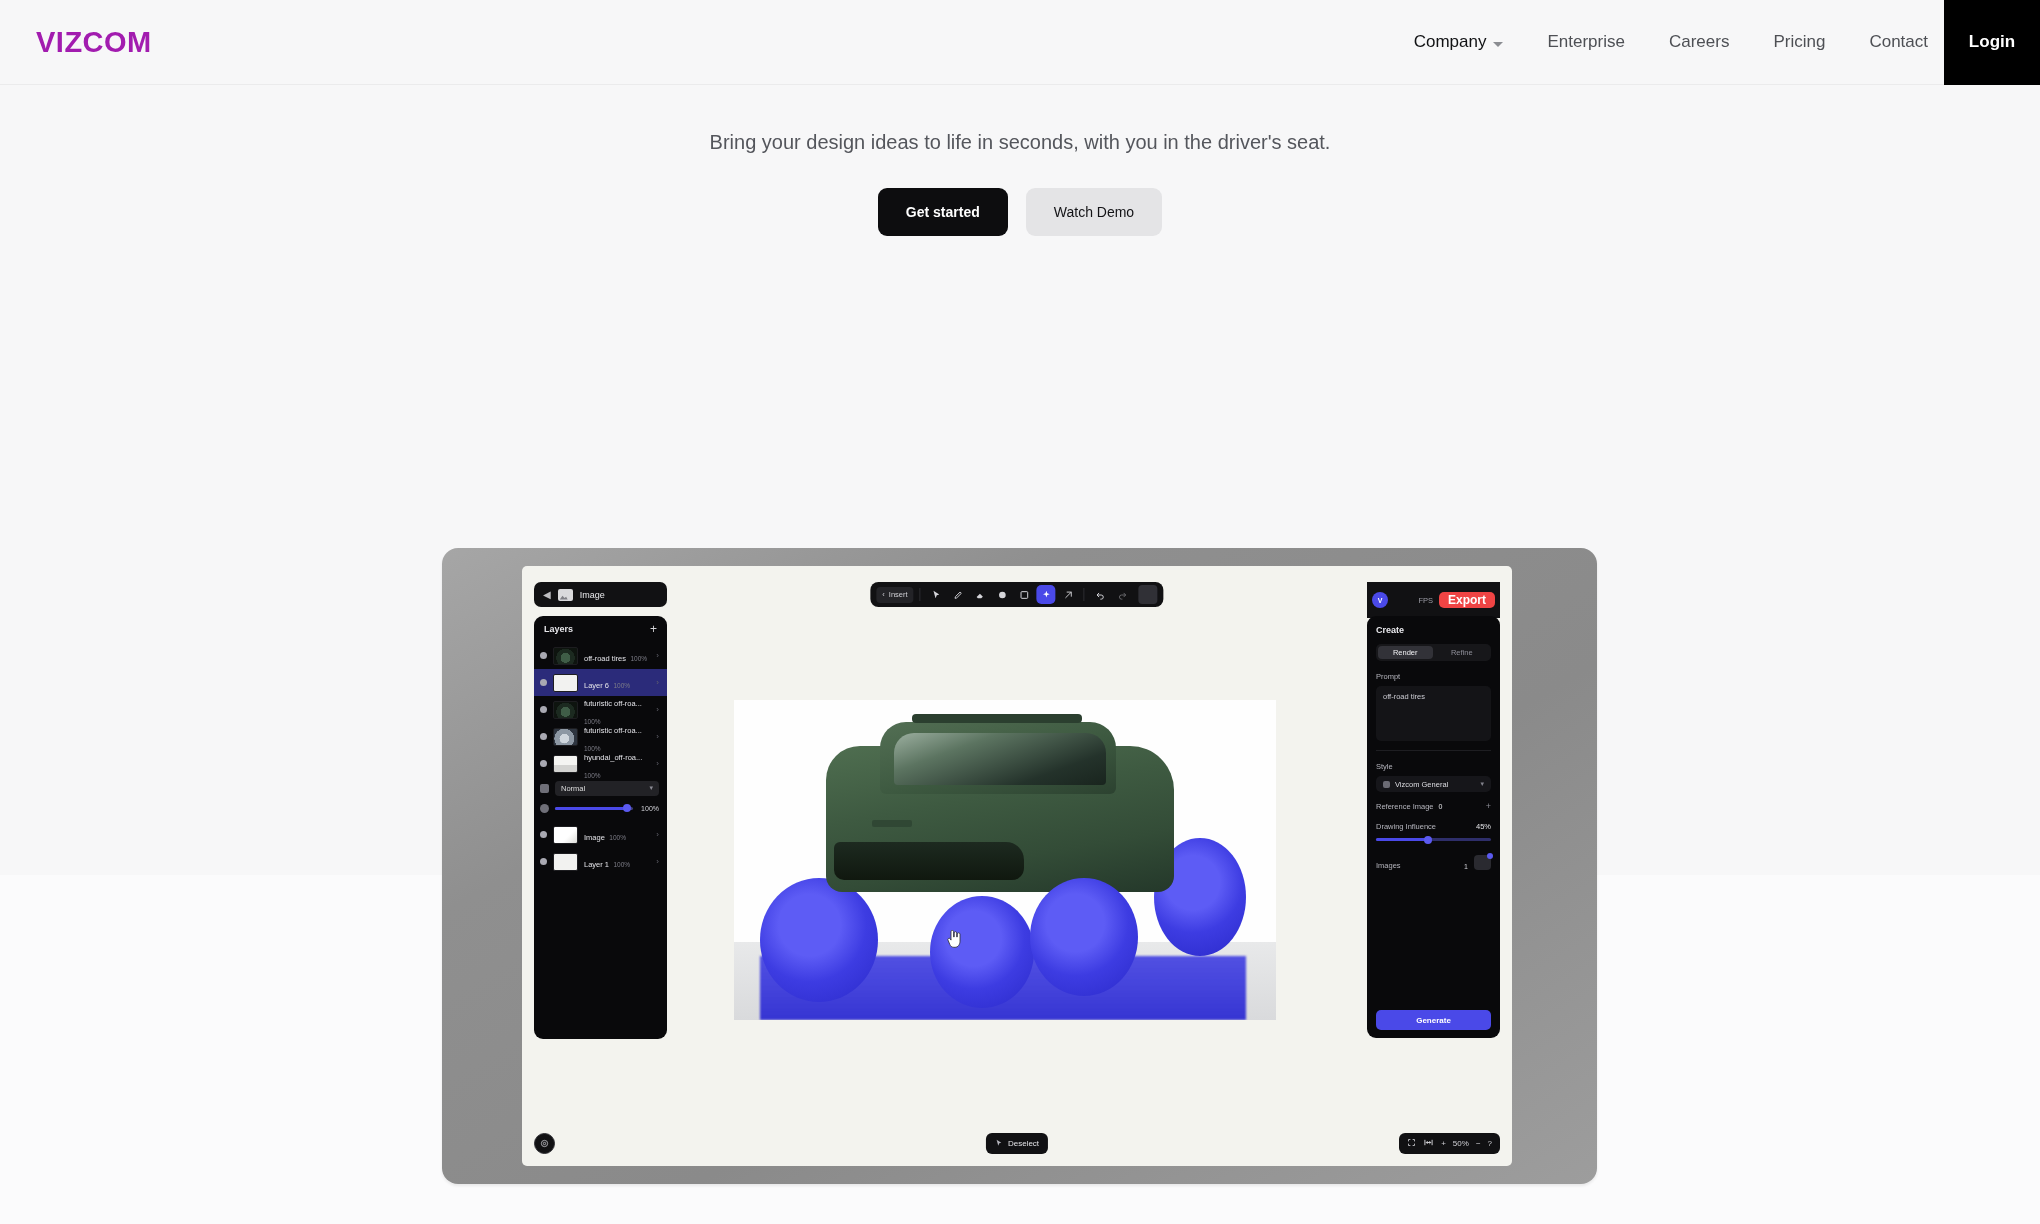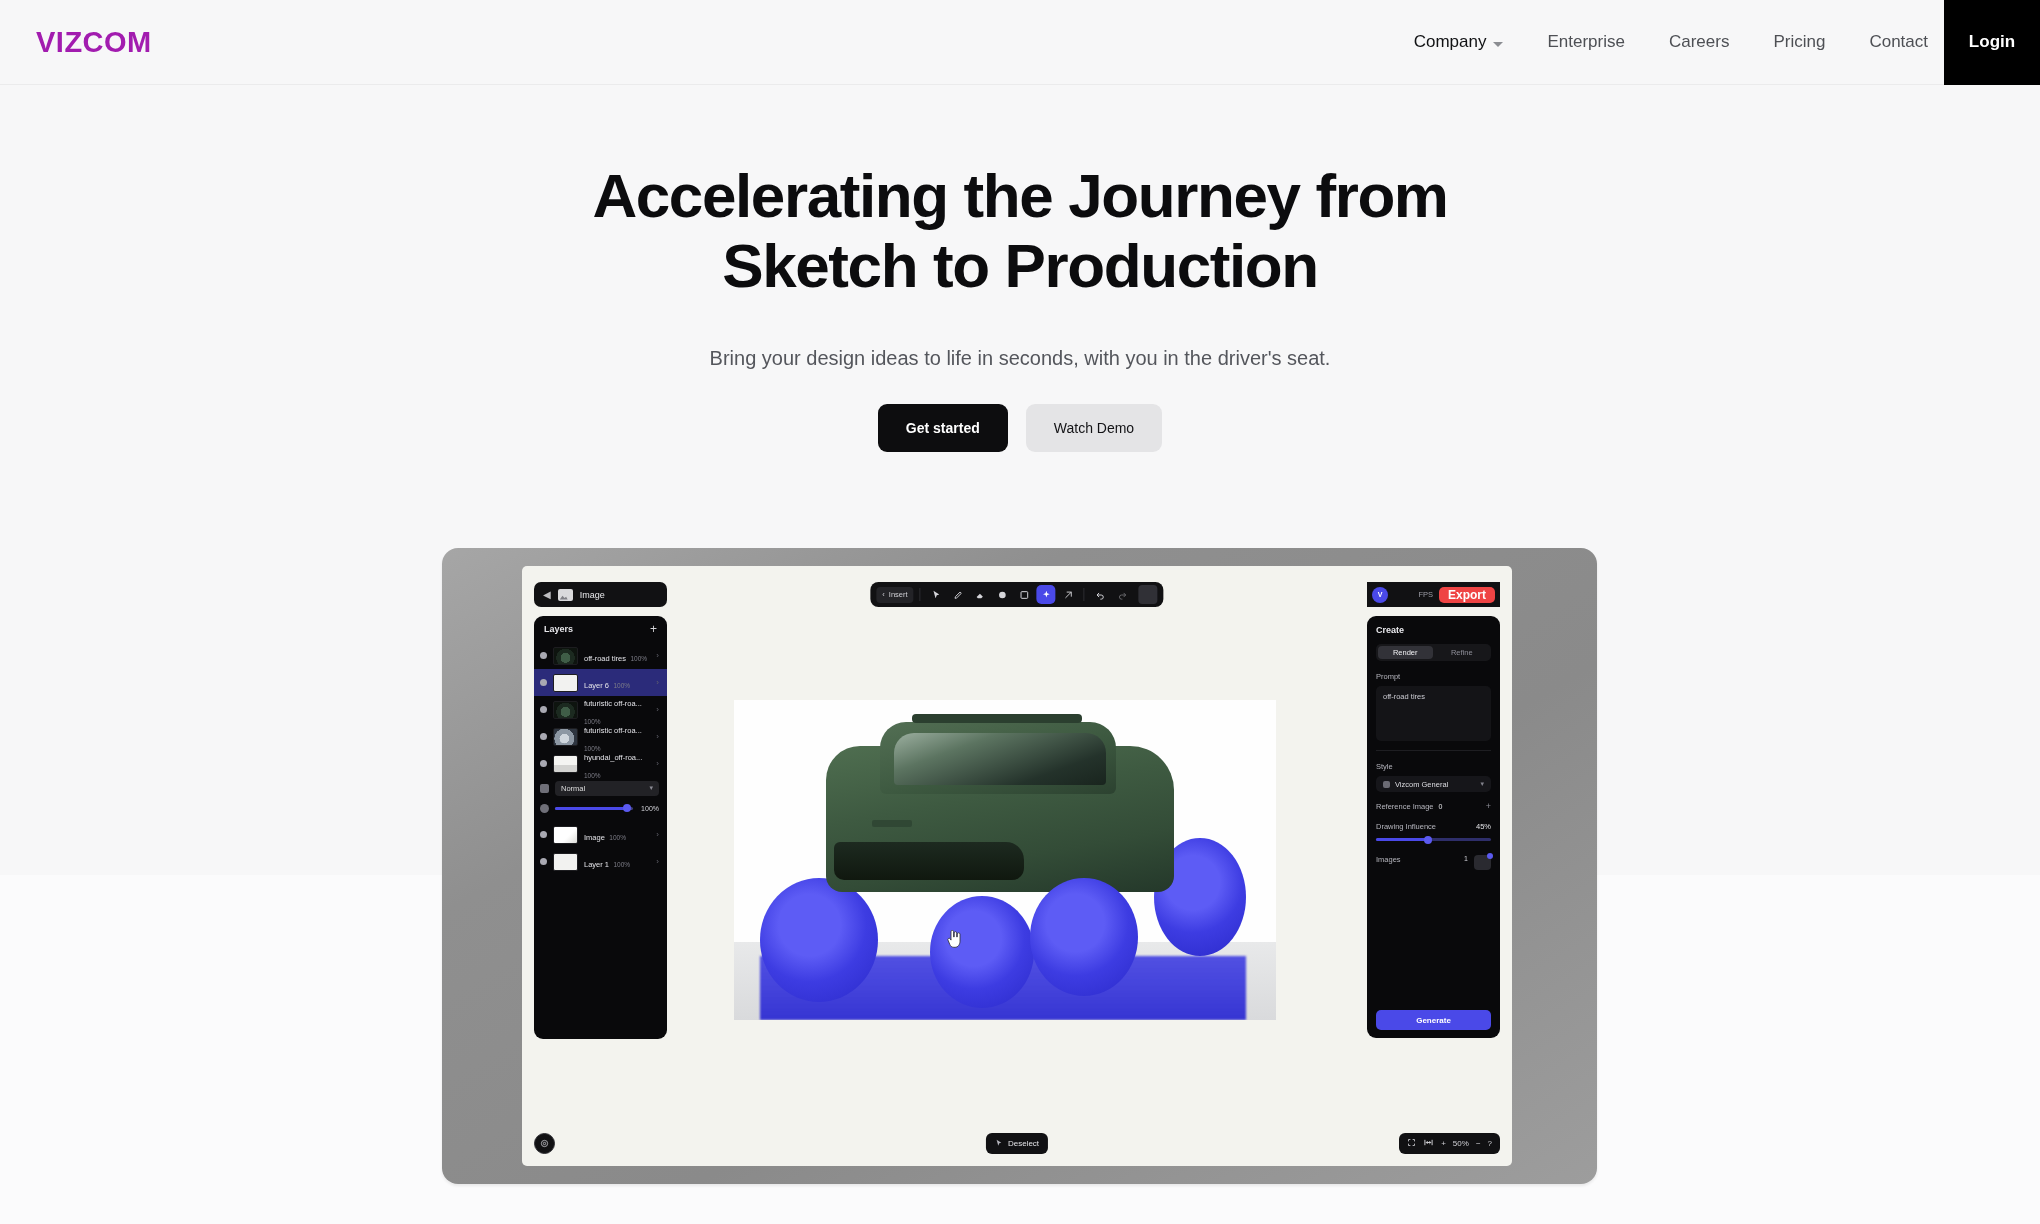"Accelerating the Journey from" h1 { html: <h1> <span>Accelerating the Journey from</span><br> <span>Sketch to Production</span> </h1> -> none }
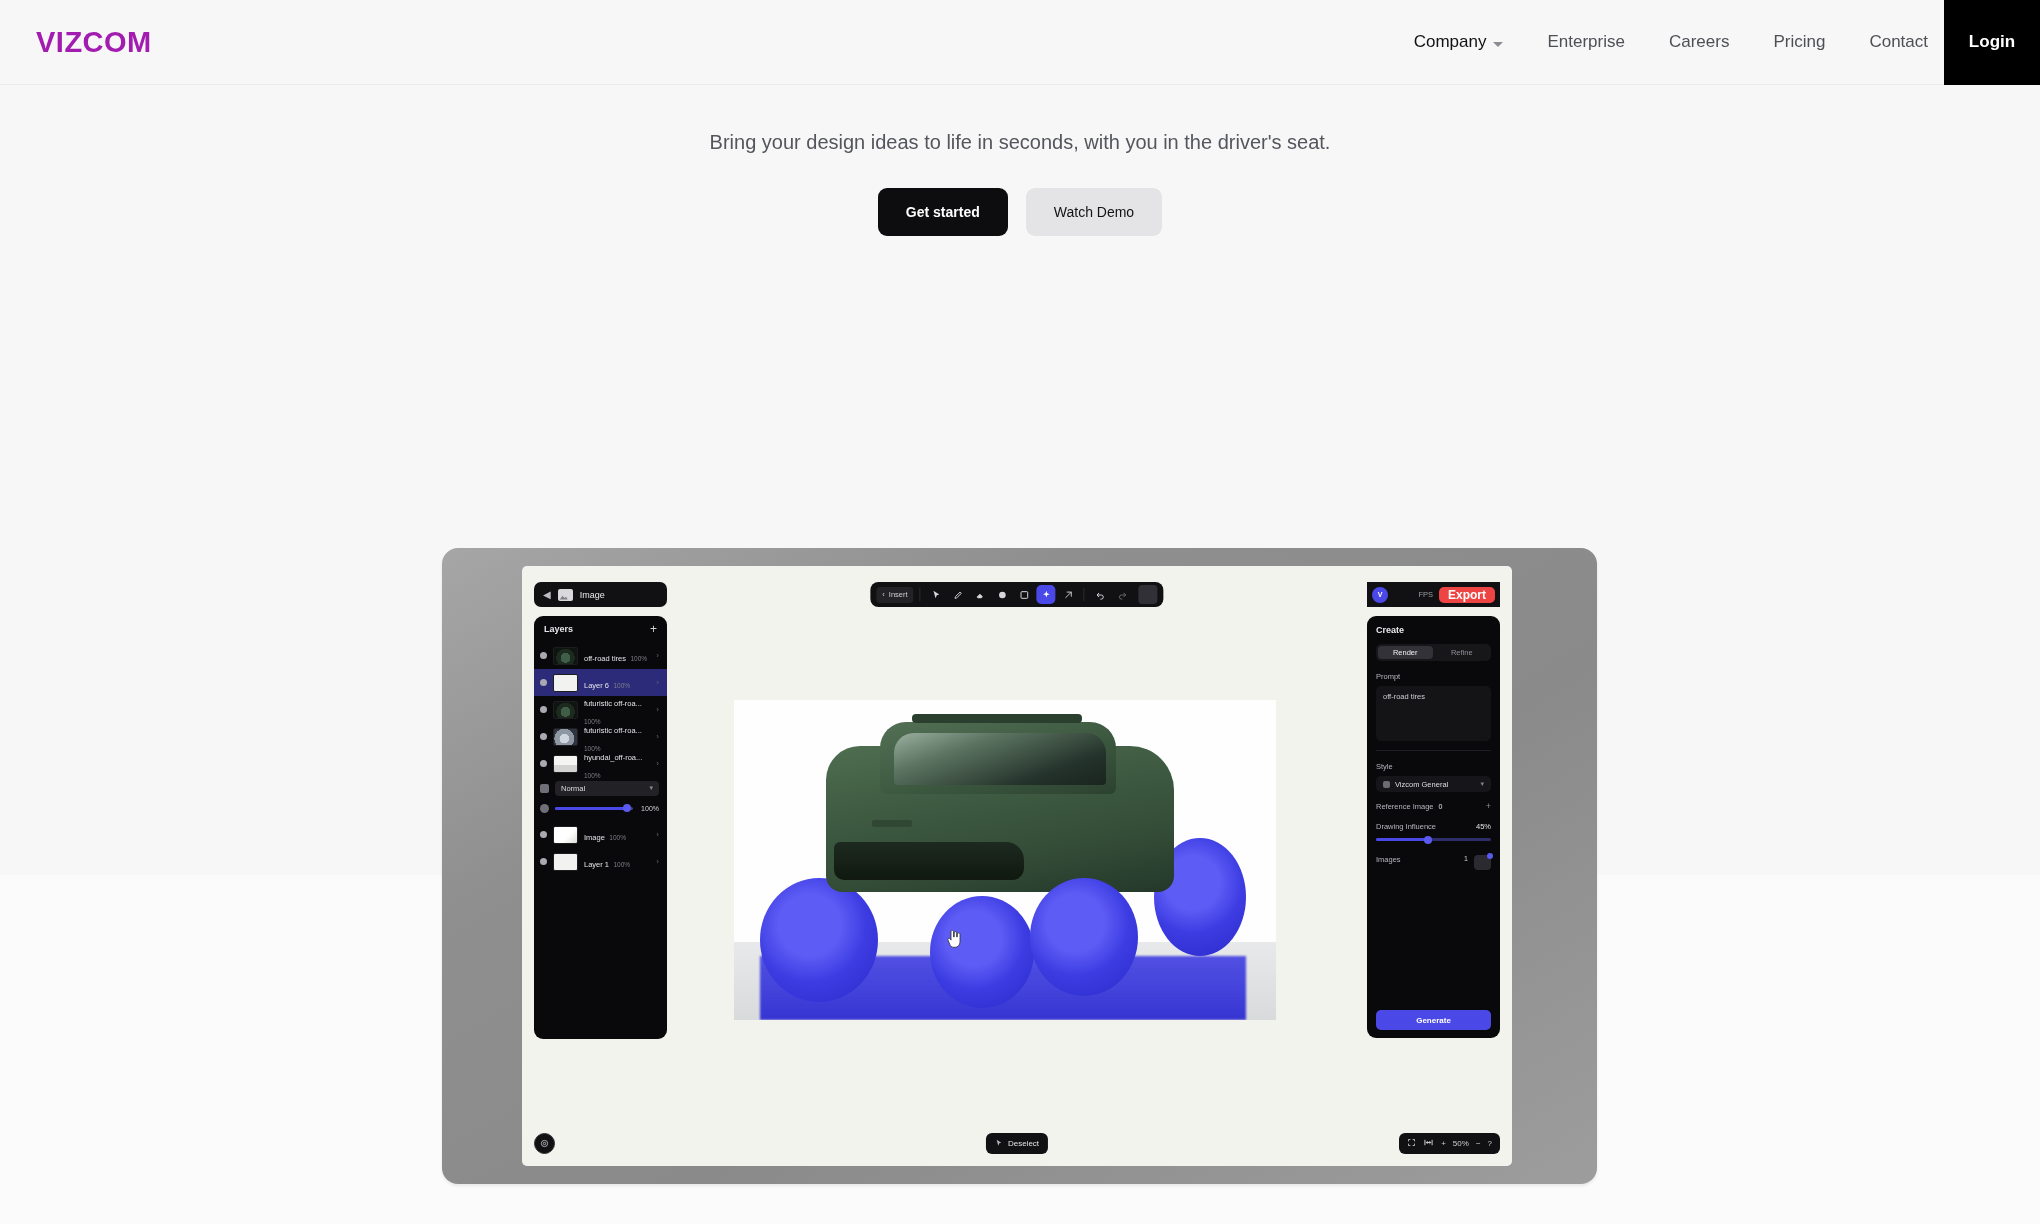"FPS" .topright { padding: 12px 5px -> 18px 5px }
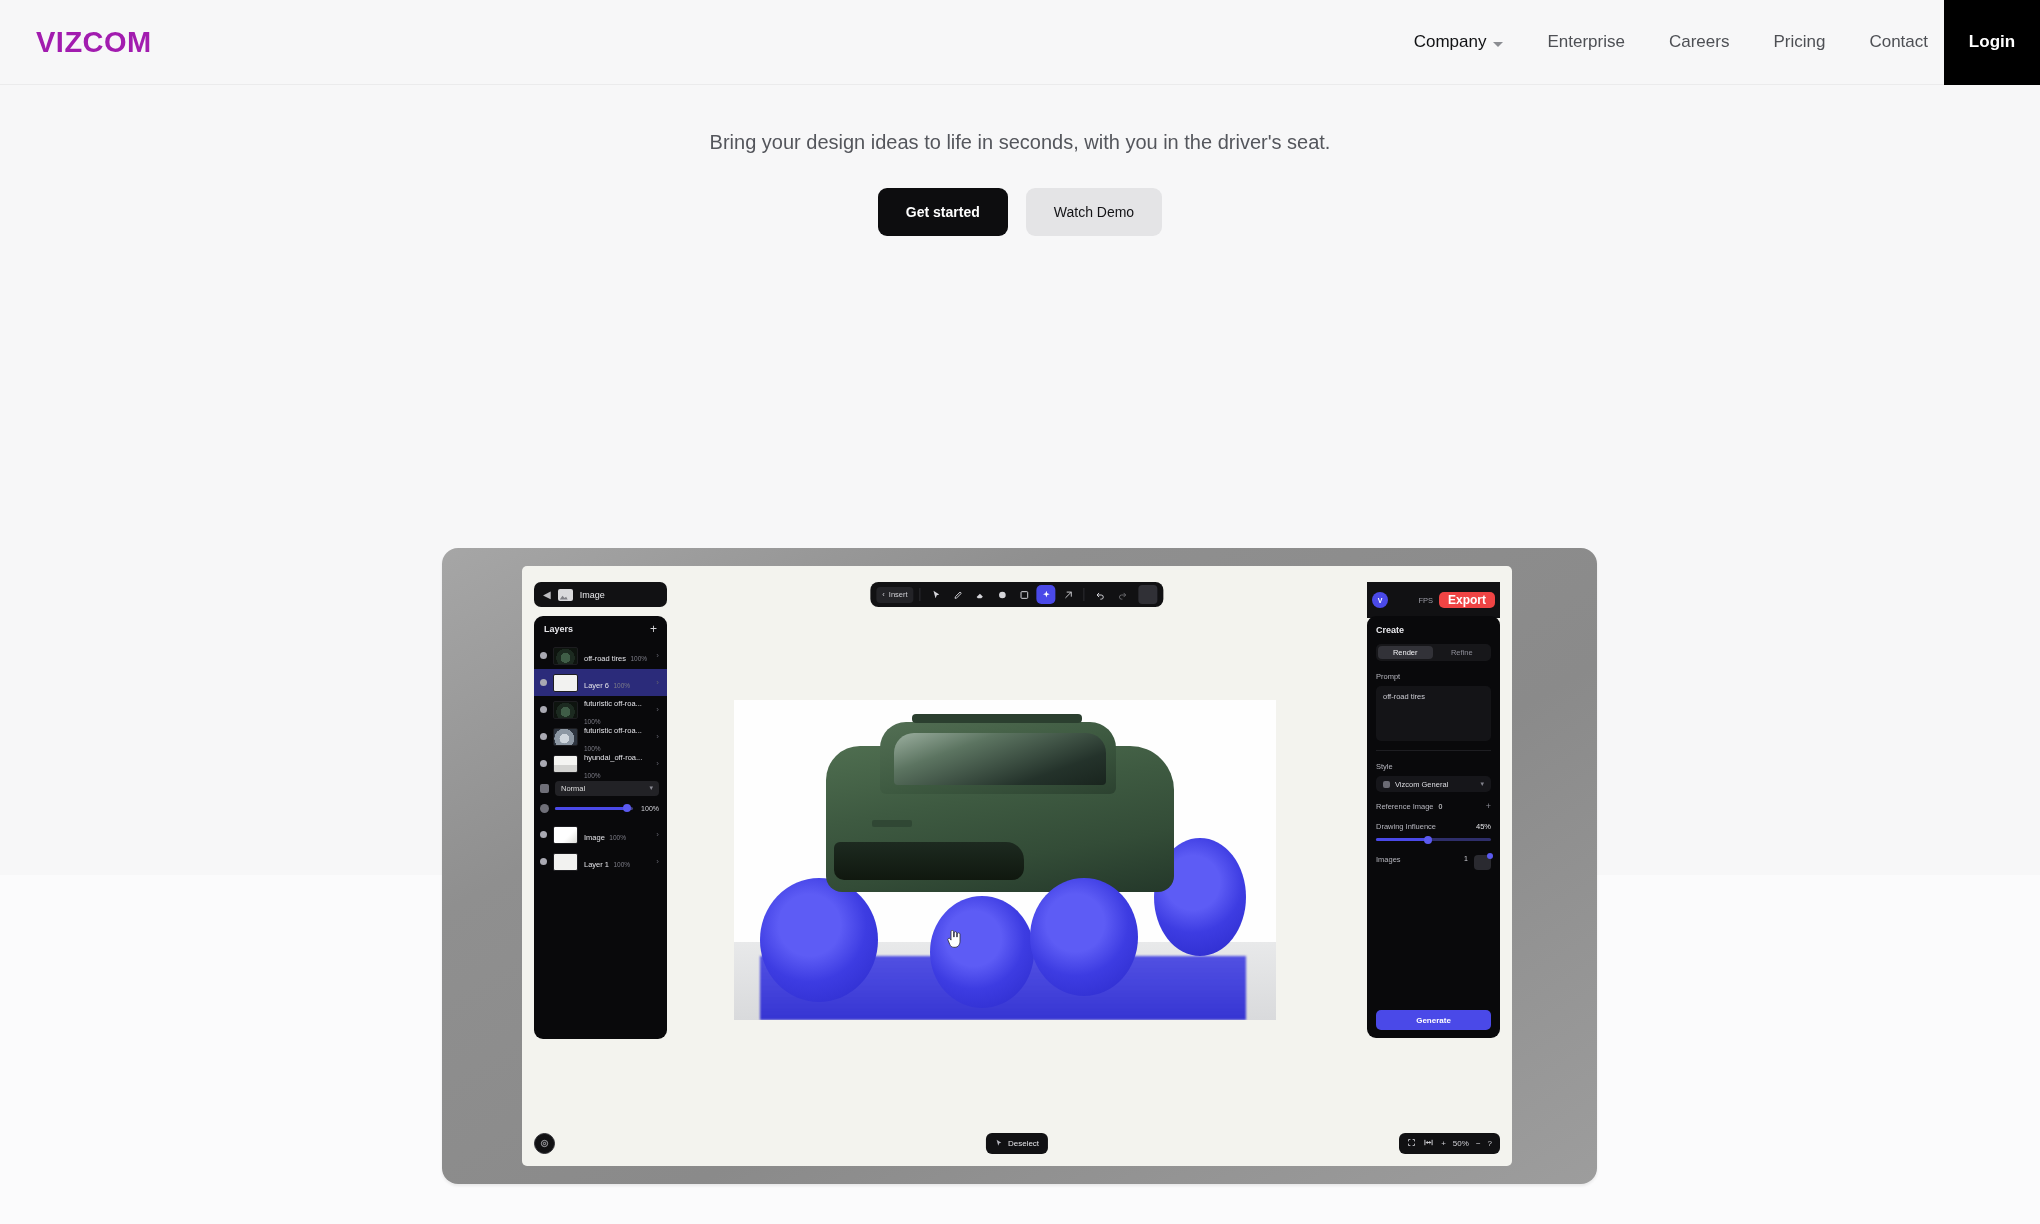"Images" .img-row { align-items: flex-start -> flex-end }
